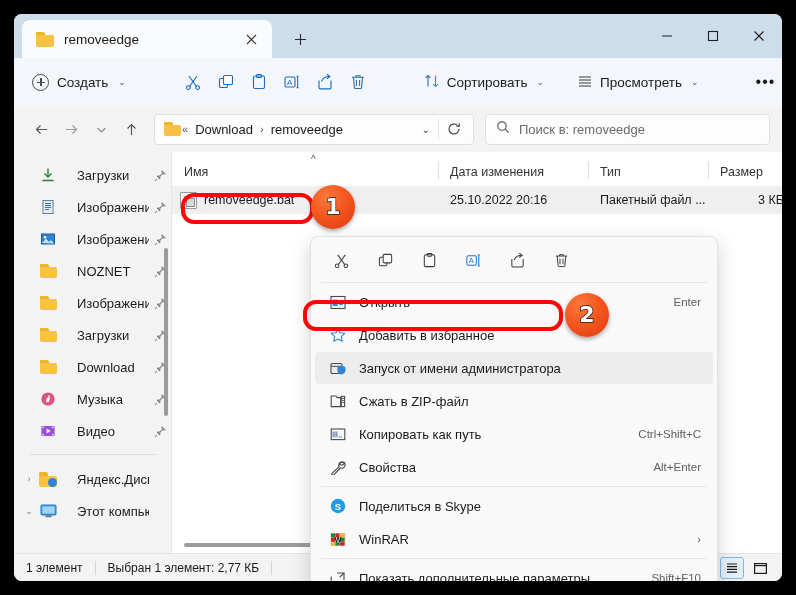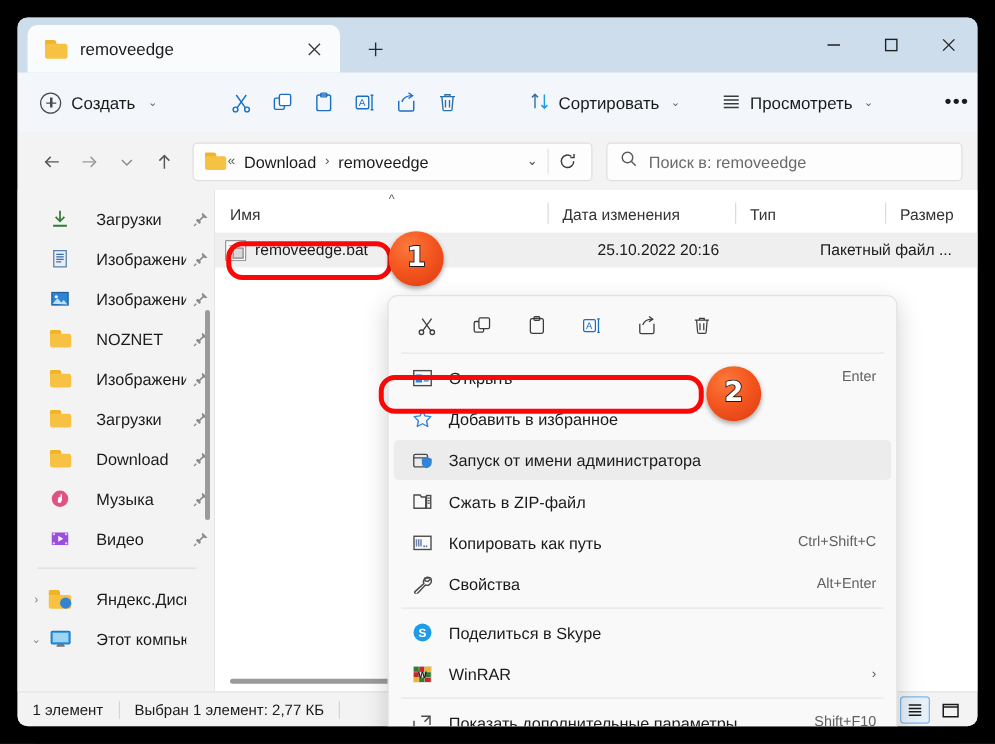"removeedge.bat" .filerow { gap: 28px -> none }
